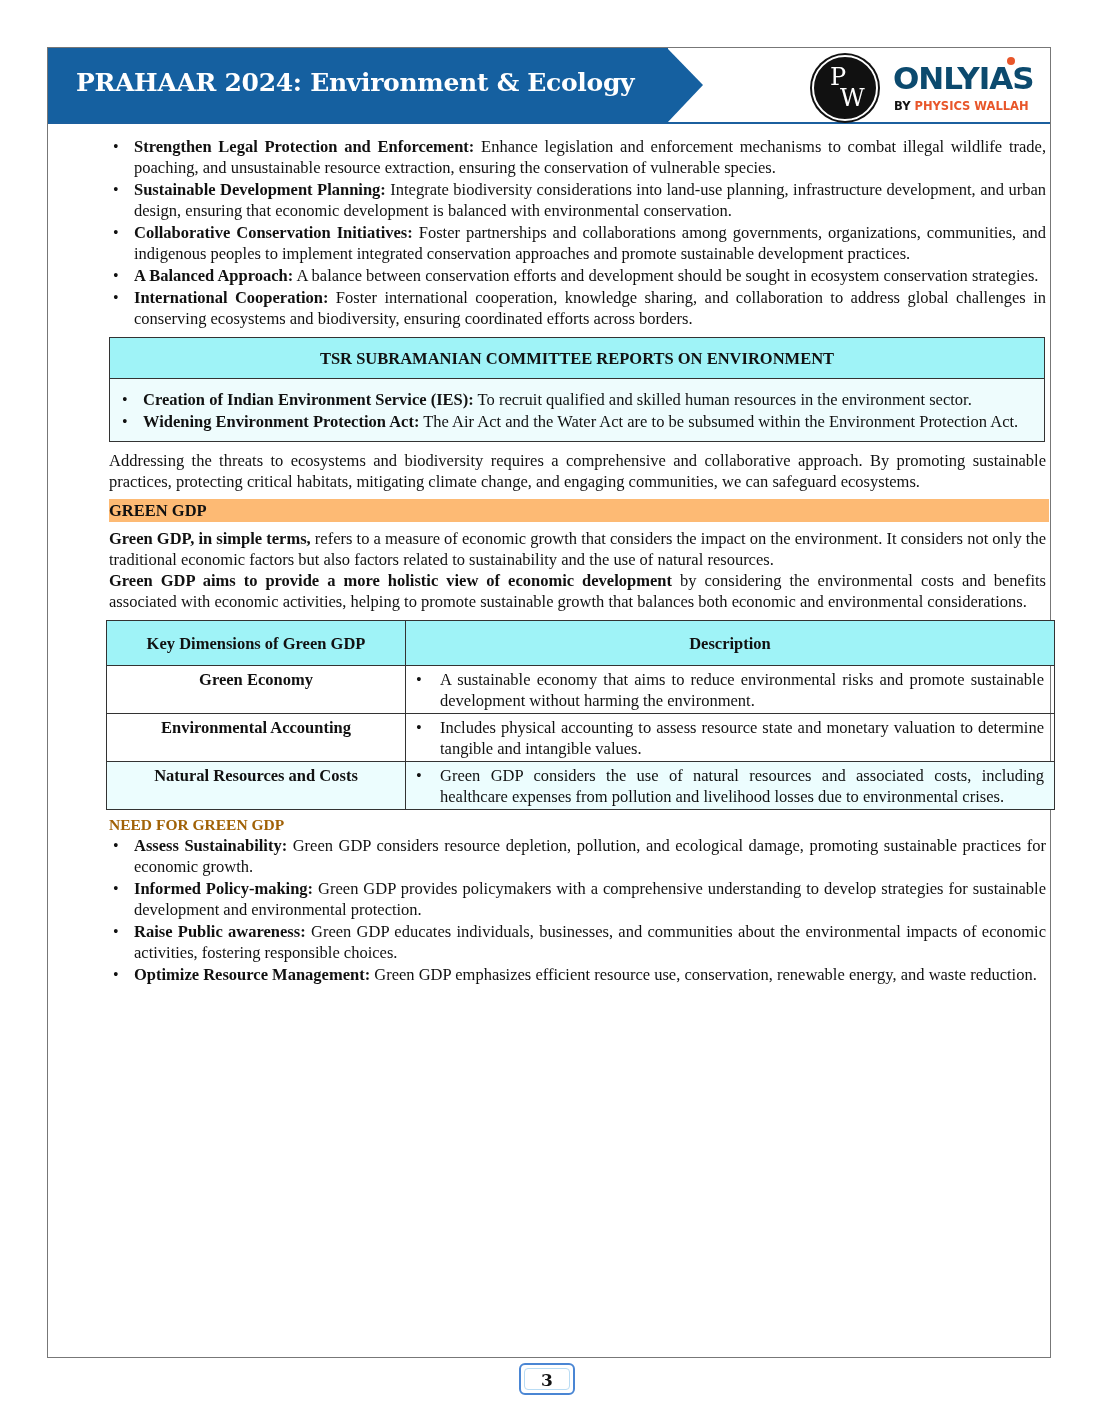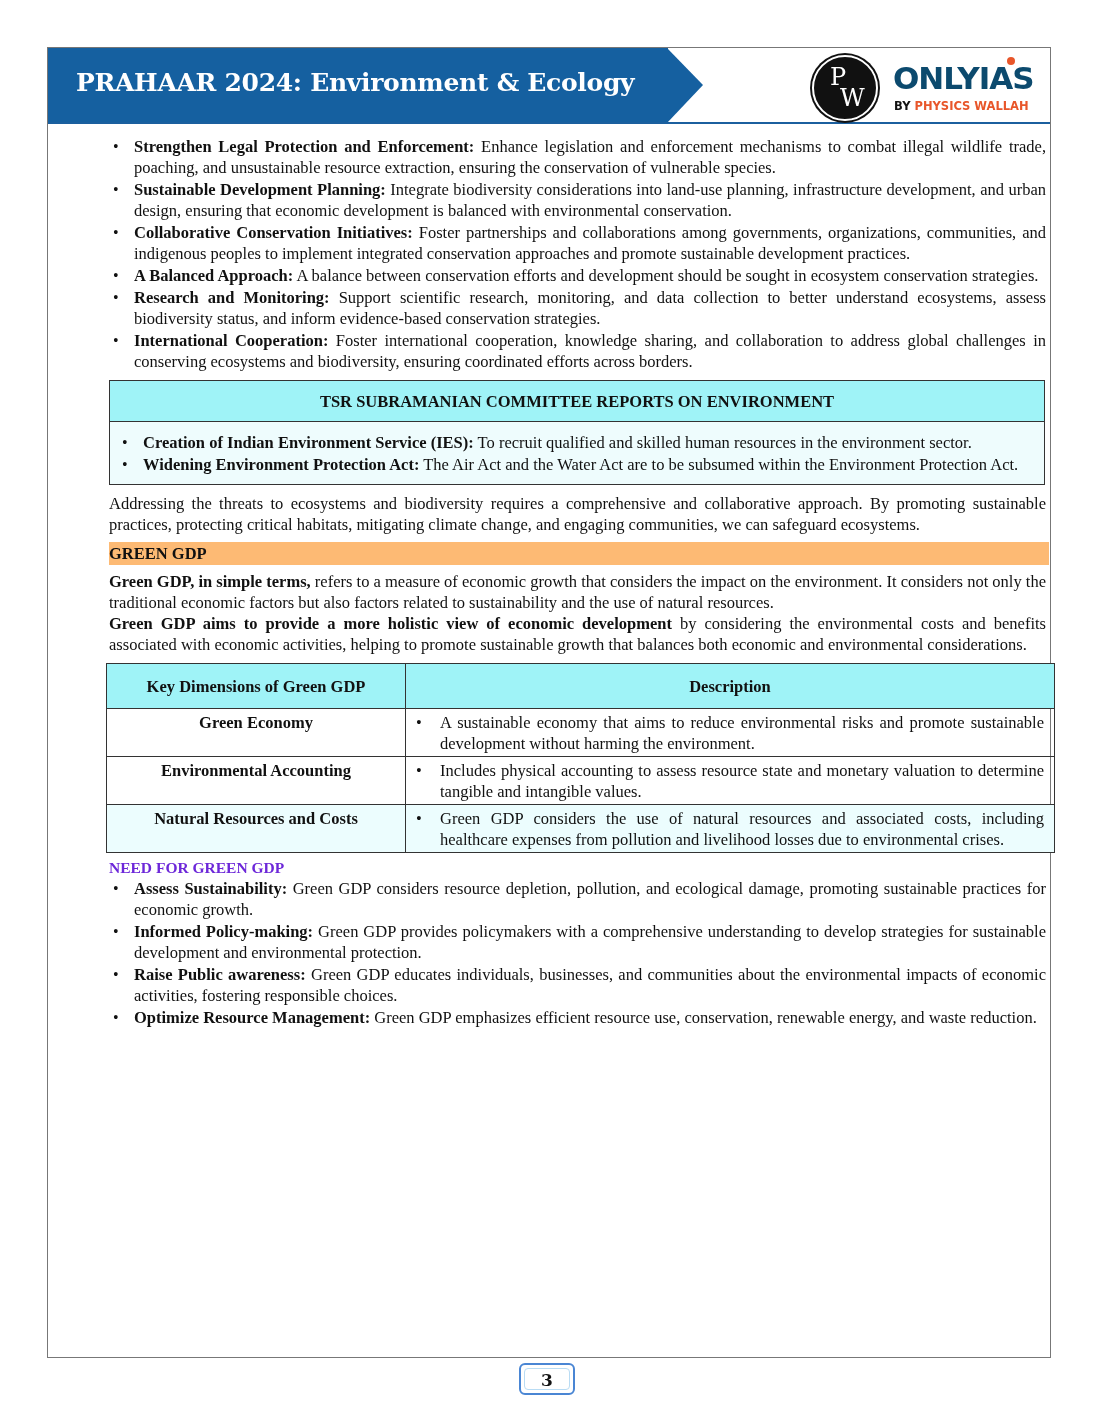"Research and Monitoring: Support" li { html: <li><b>Research and Monitoring:</b><span> Support scientific research, monitoring, and data collection to better understand ecosystems, assess biodiversity status, and inform evidence-based conservation strategies.</span></li> -> none }
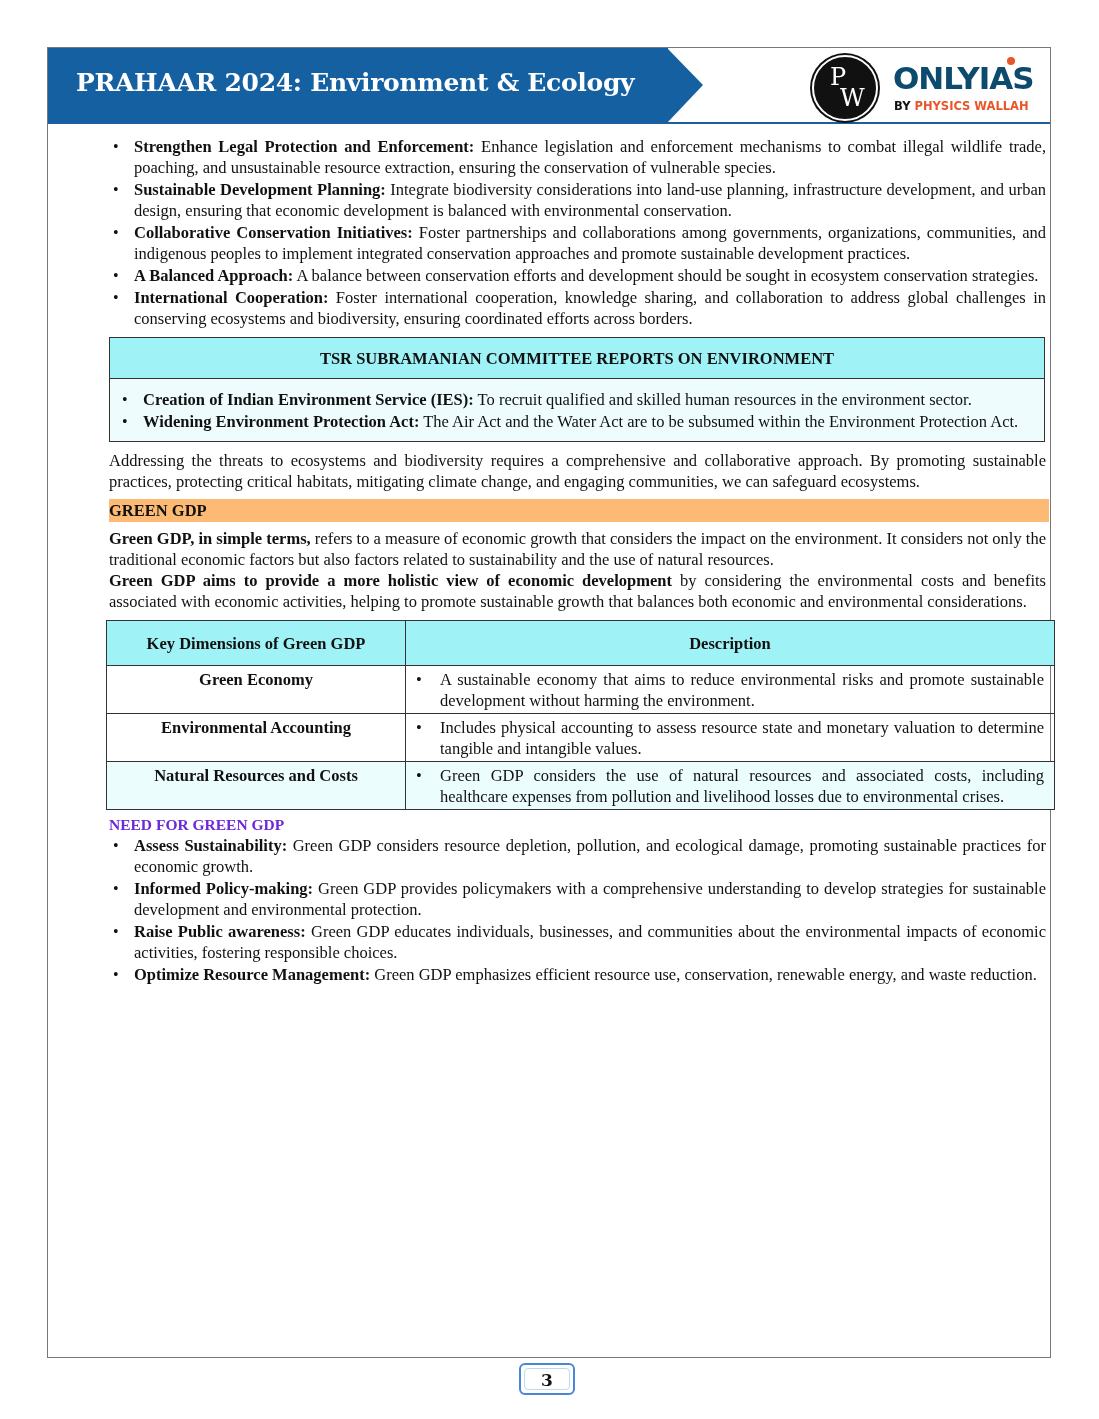"NEED FOR GREEN GDP" .need-head { color: #6d28d9 -> #a16207 }
